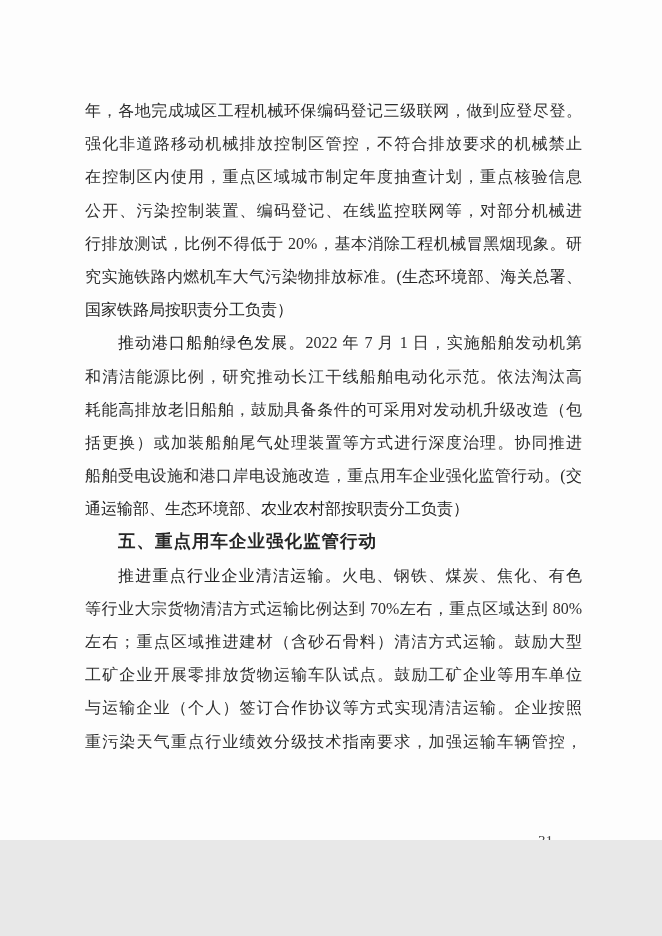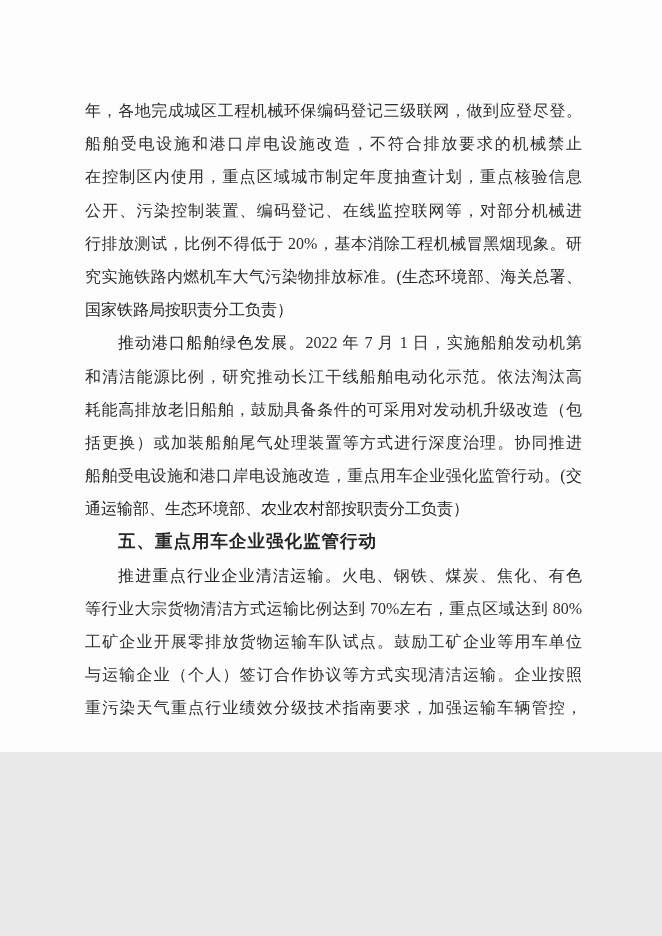"年，各地完成城区工程机械环保编码登记三级联网，做到应登尽登。" .page { height: 752px -> 840px }
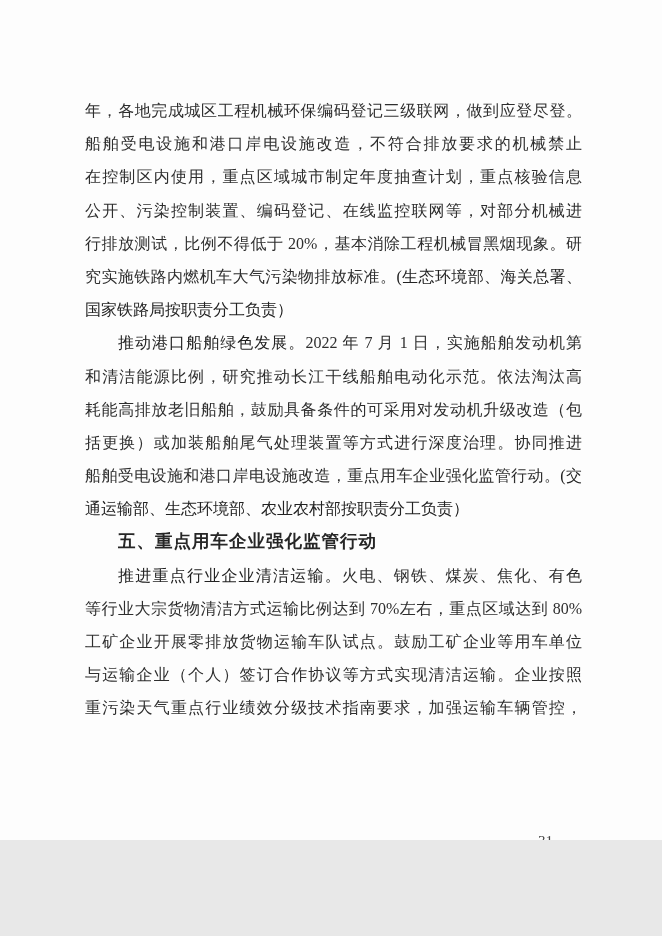"船舶受电设施和港口岸电设施改造，不符合排放要求的机械禁止" span { text: 船舶受电设施和港口岸电设施改造 -> 强化非道路移动机械排放控制区管控 }
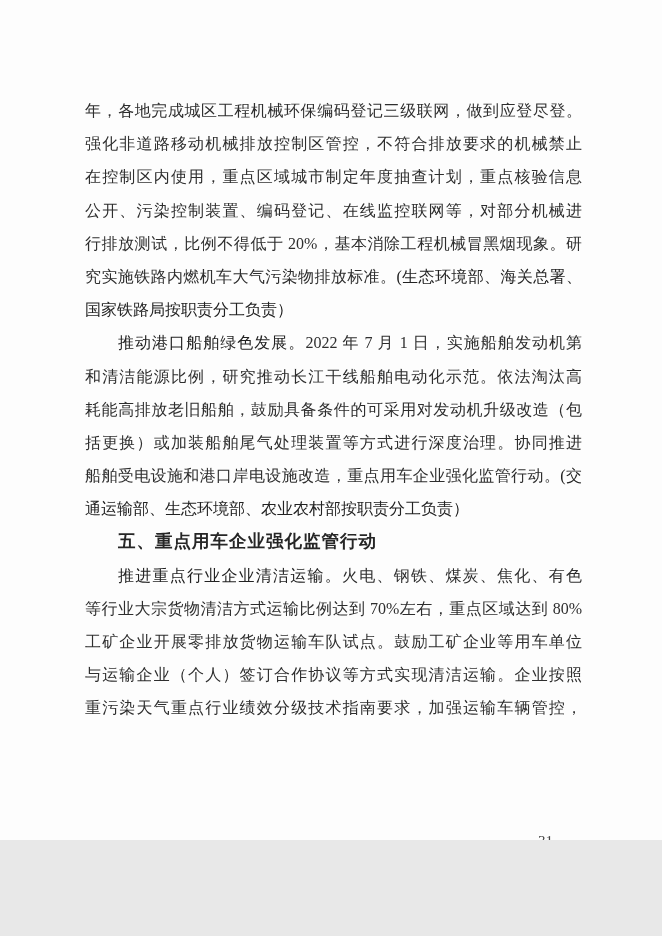"左右；重点区域推进建材（含砂石骨料）清洁方式运输。鼓励大型" div.line { html: none -> <div><span>左右；重点区域推进建材（含砂石骨料）清洁方式运输。鼓励大型</span></div> }
